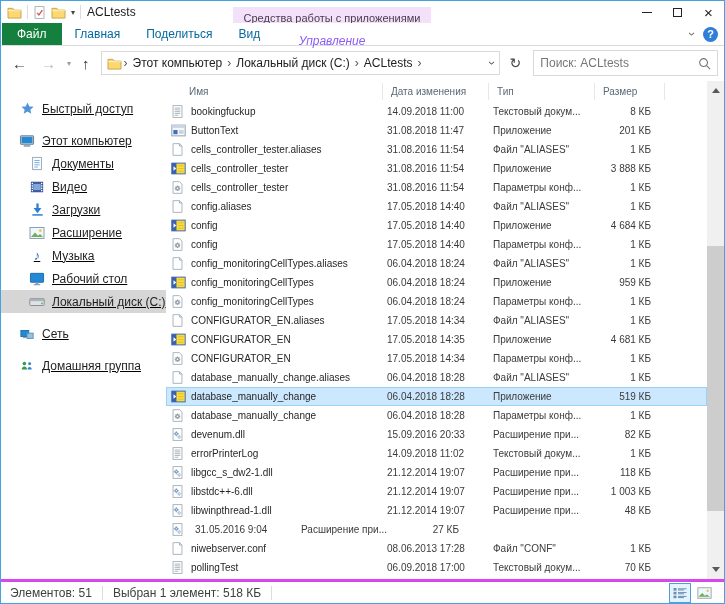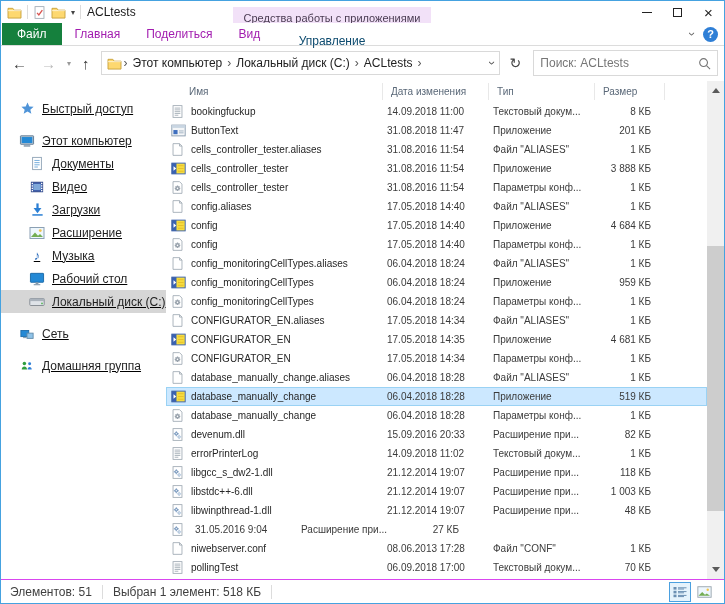"Главная" .tab { color: #a21caf -> #0369a1 }
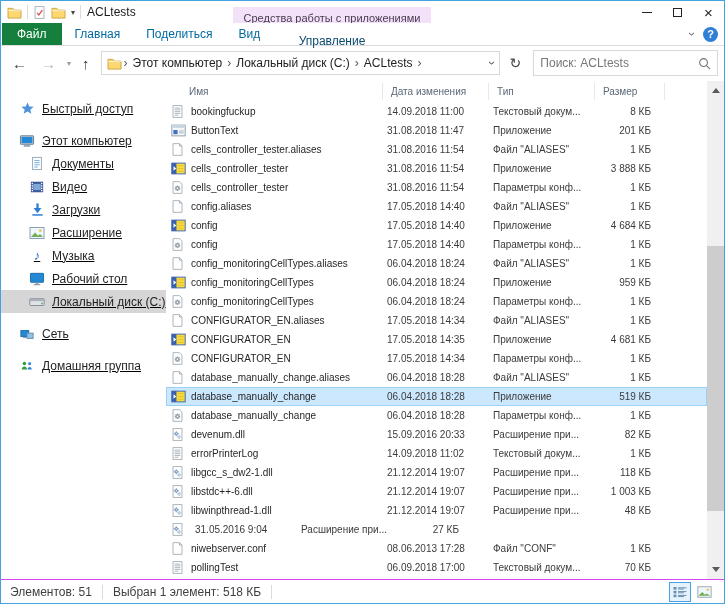"Управление" .tab-manage { color: #0c4a6e -> #8b5cf6; font-style: none -> italic }
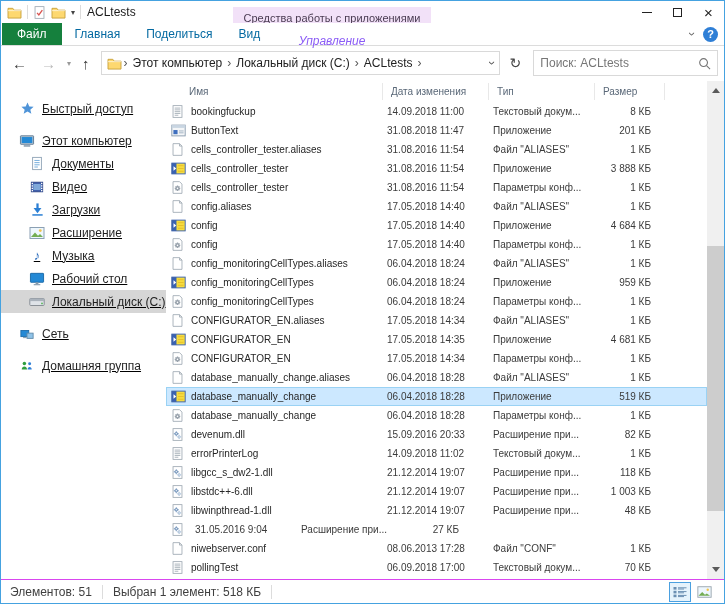"Элементов: 51" .statusbar { border-top: 1px solid #d946ef -> 3px solid #d946ef }
